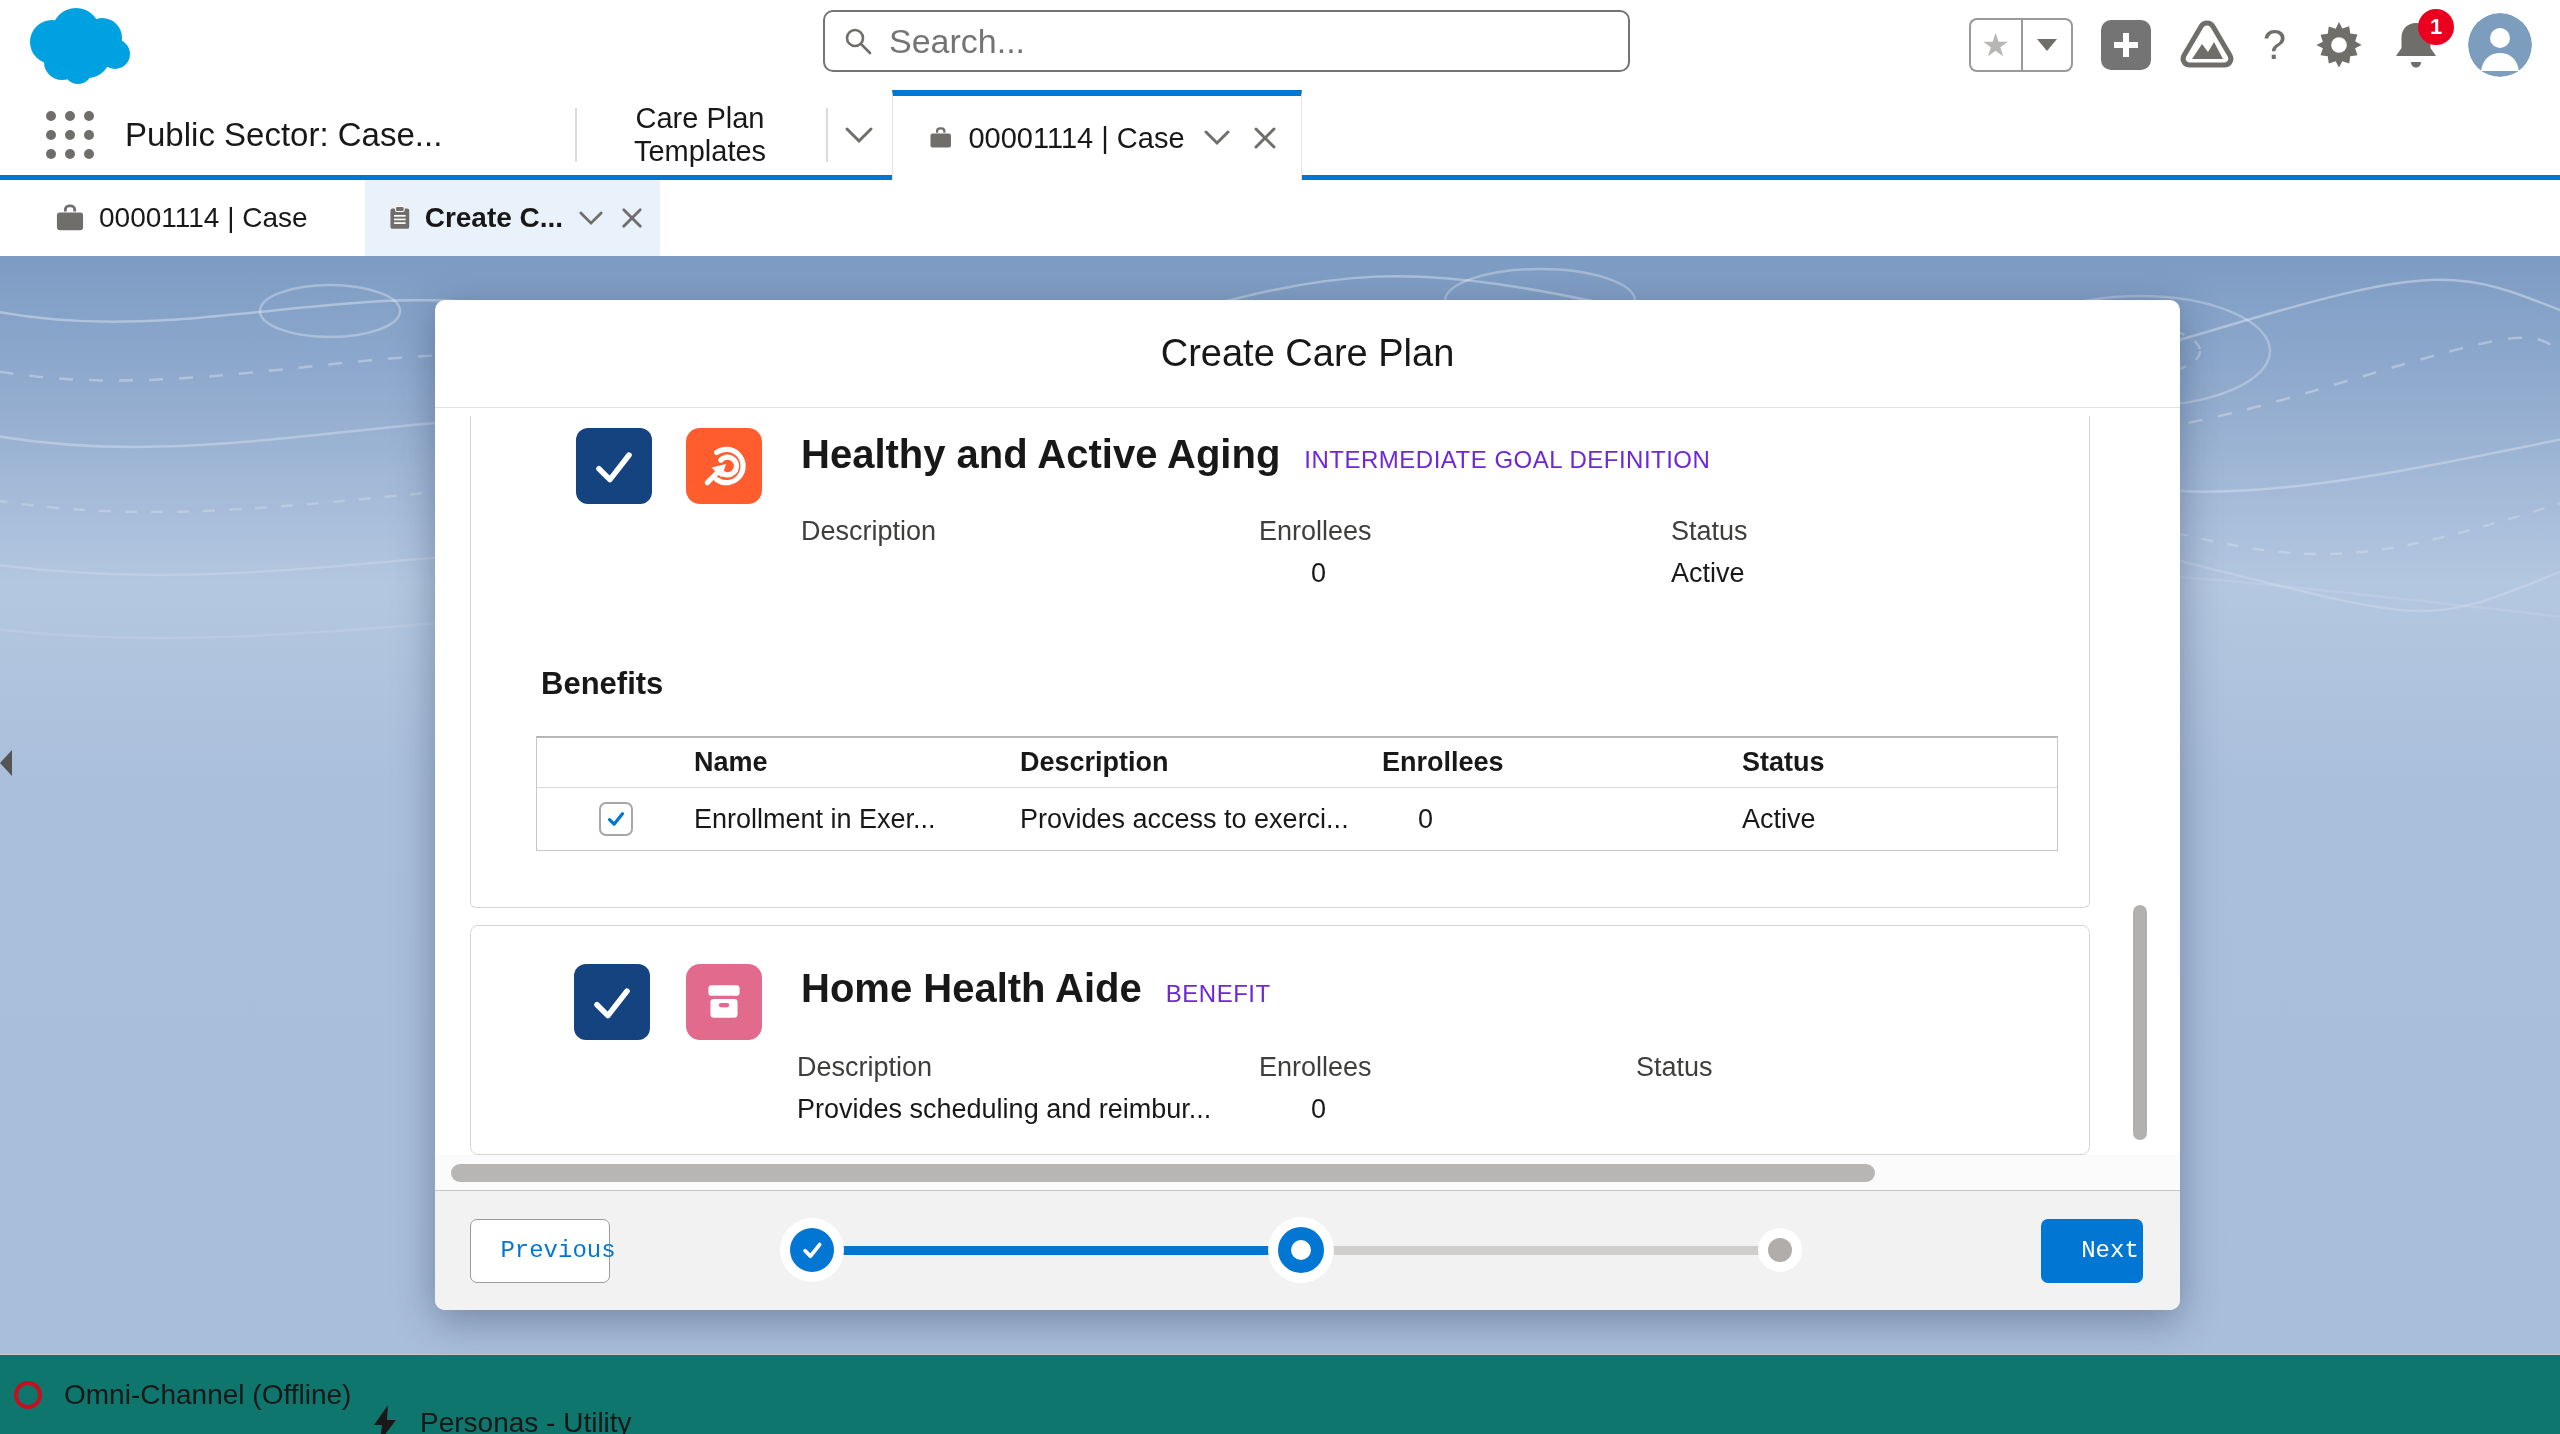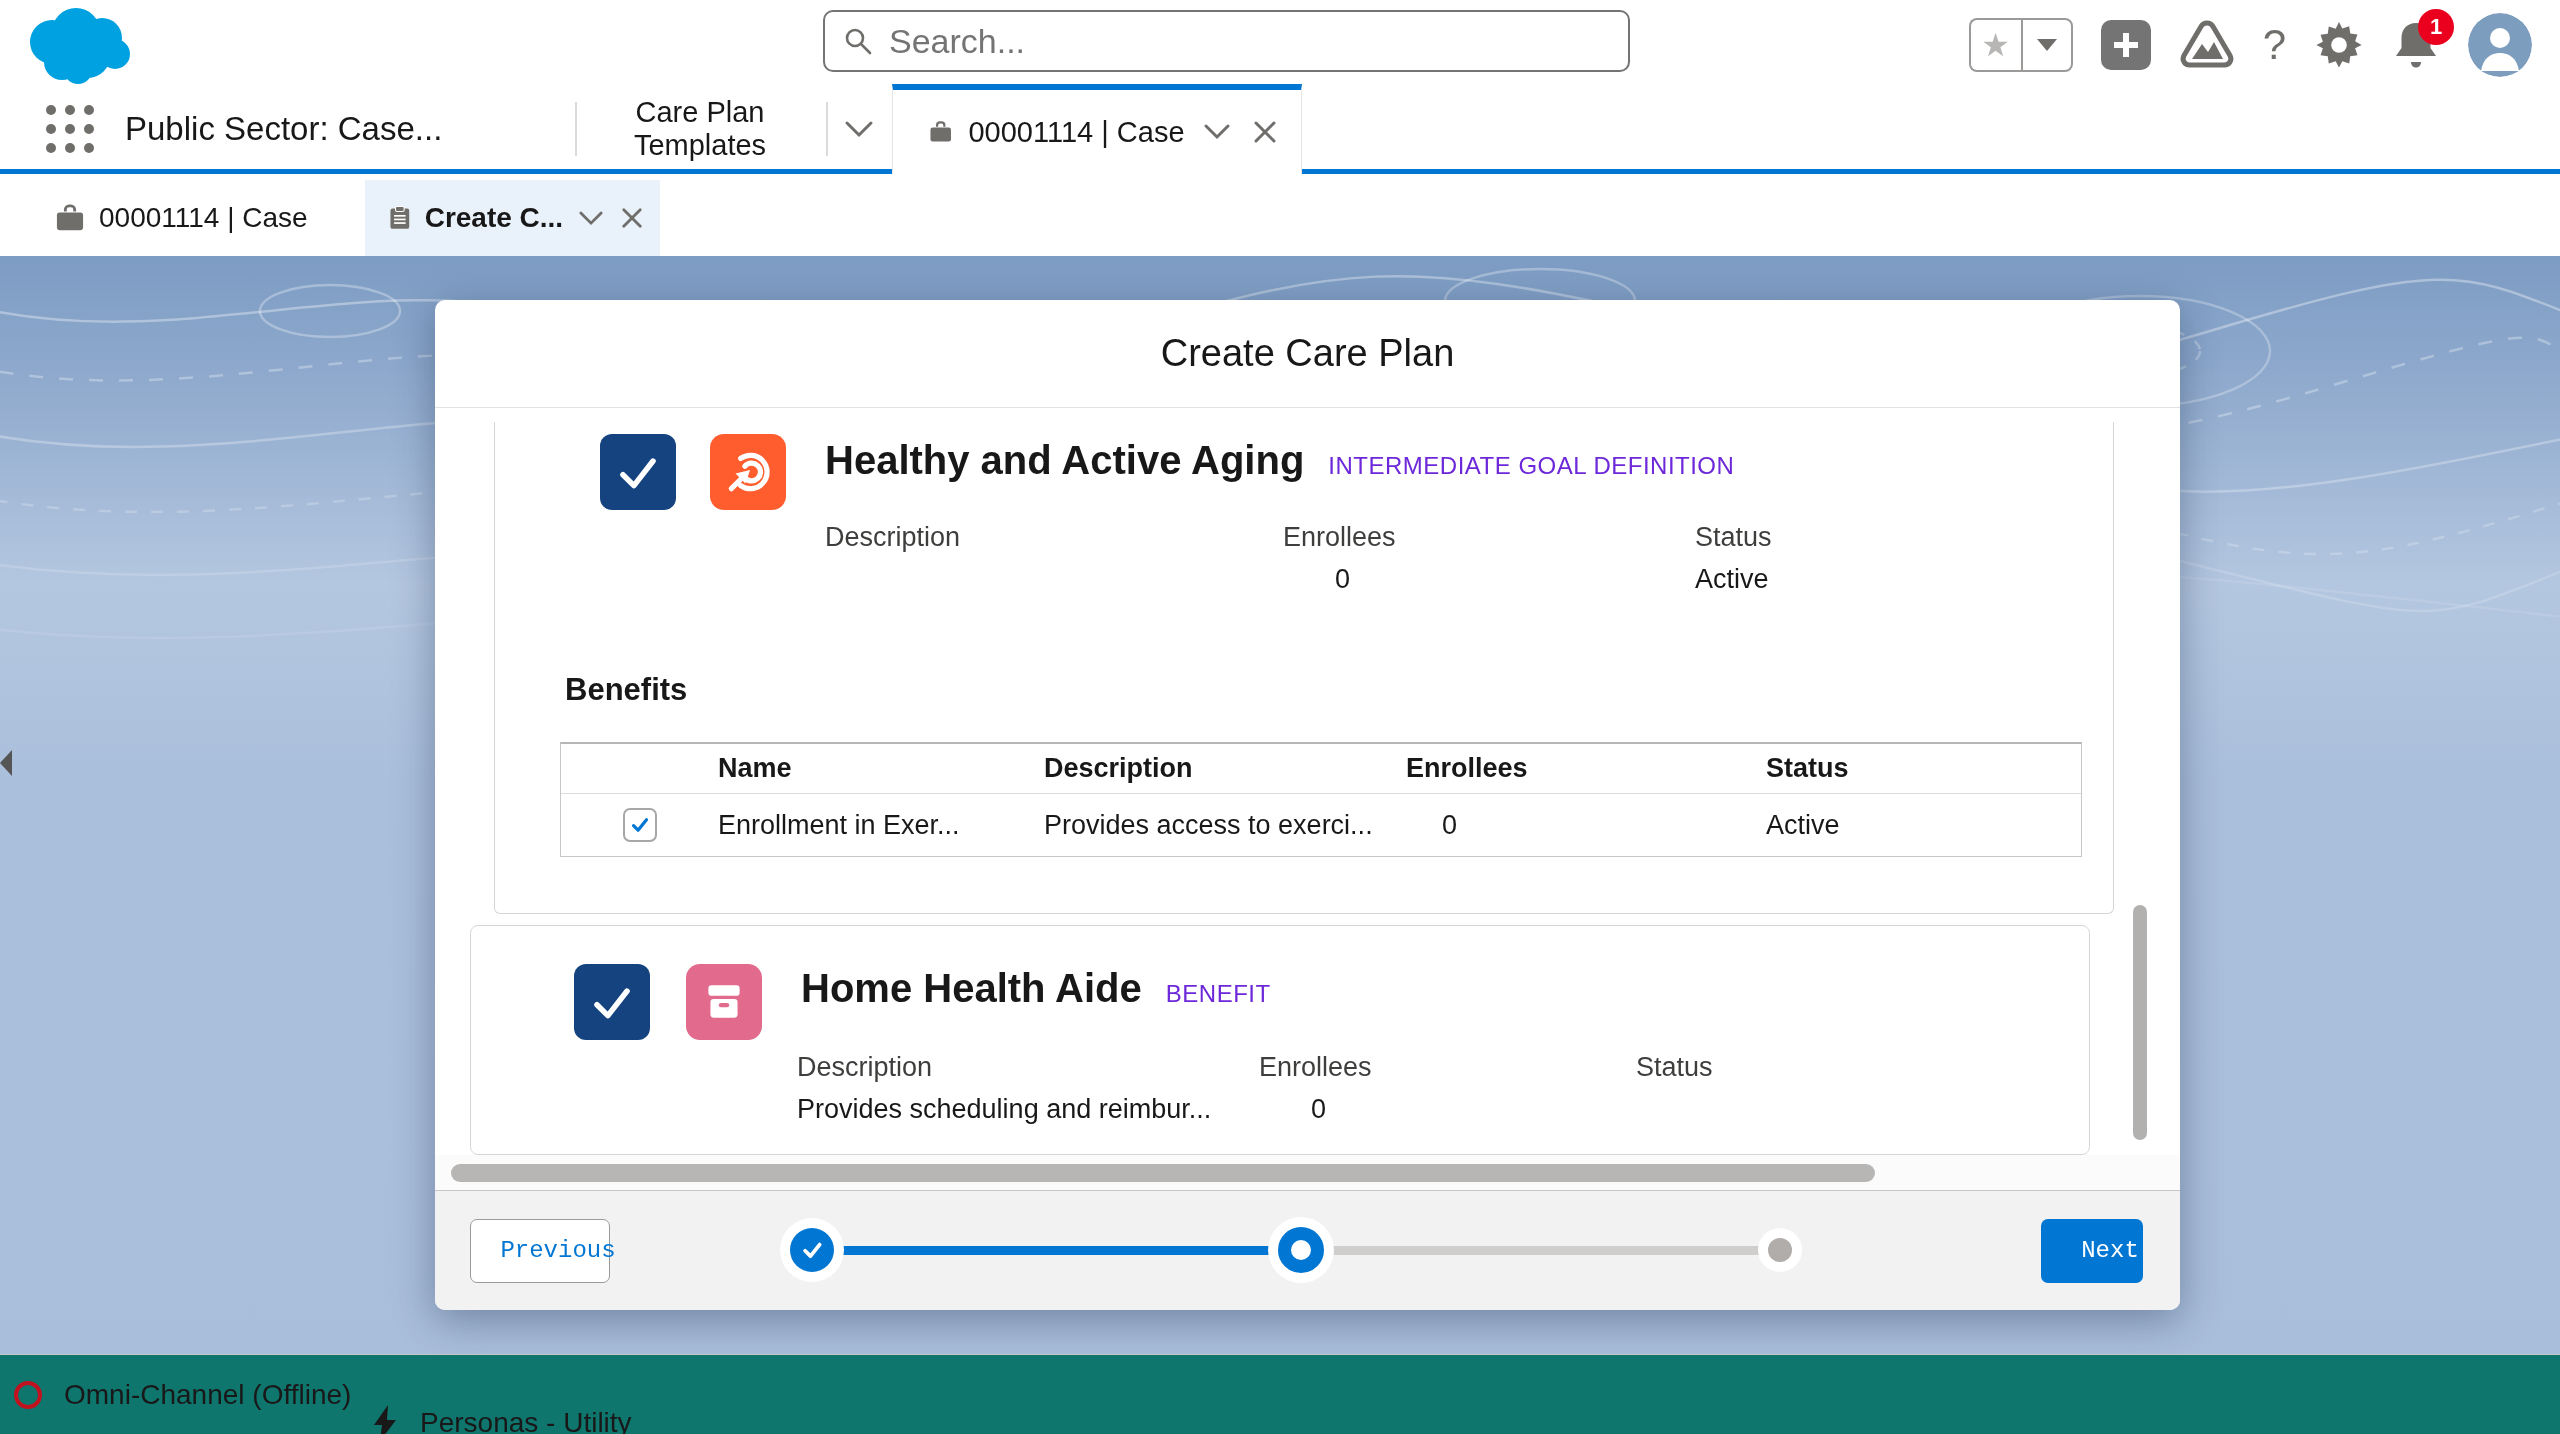"Public Sector: Case..." .navbar { top: 84px -> 90px }
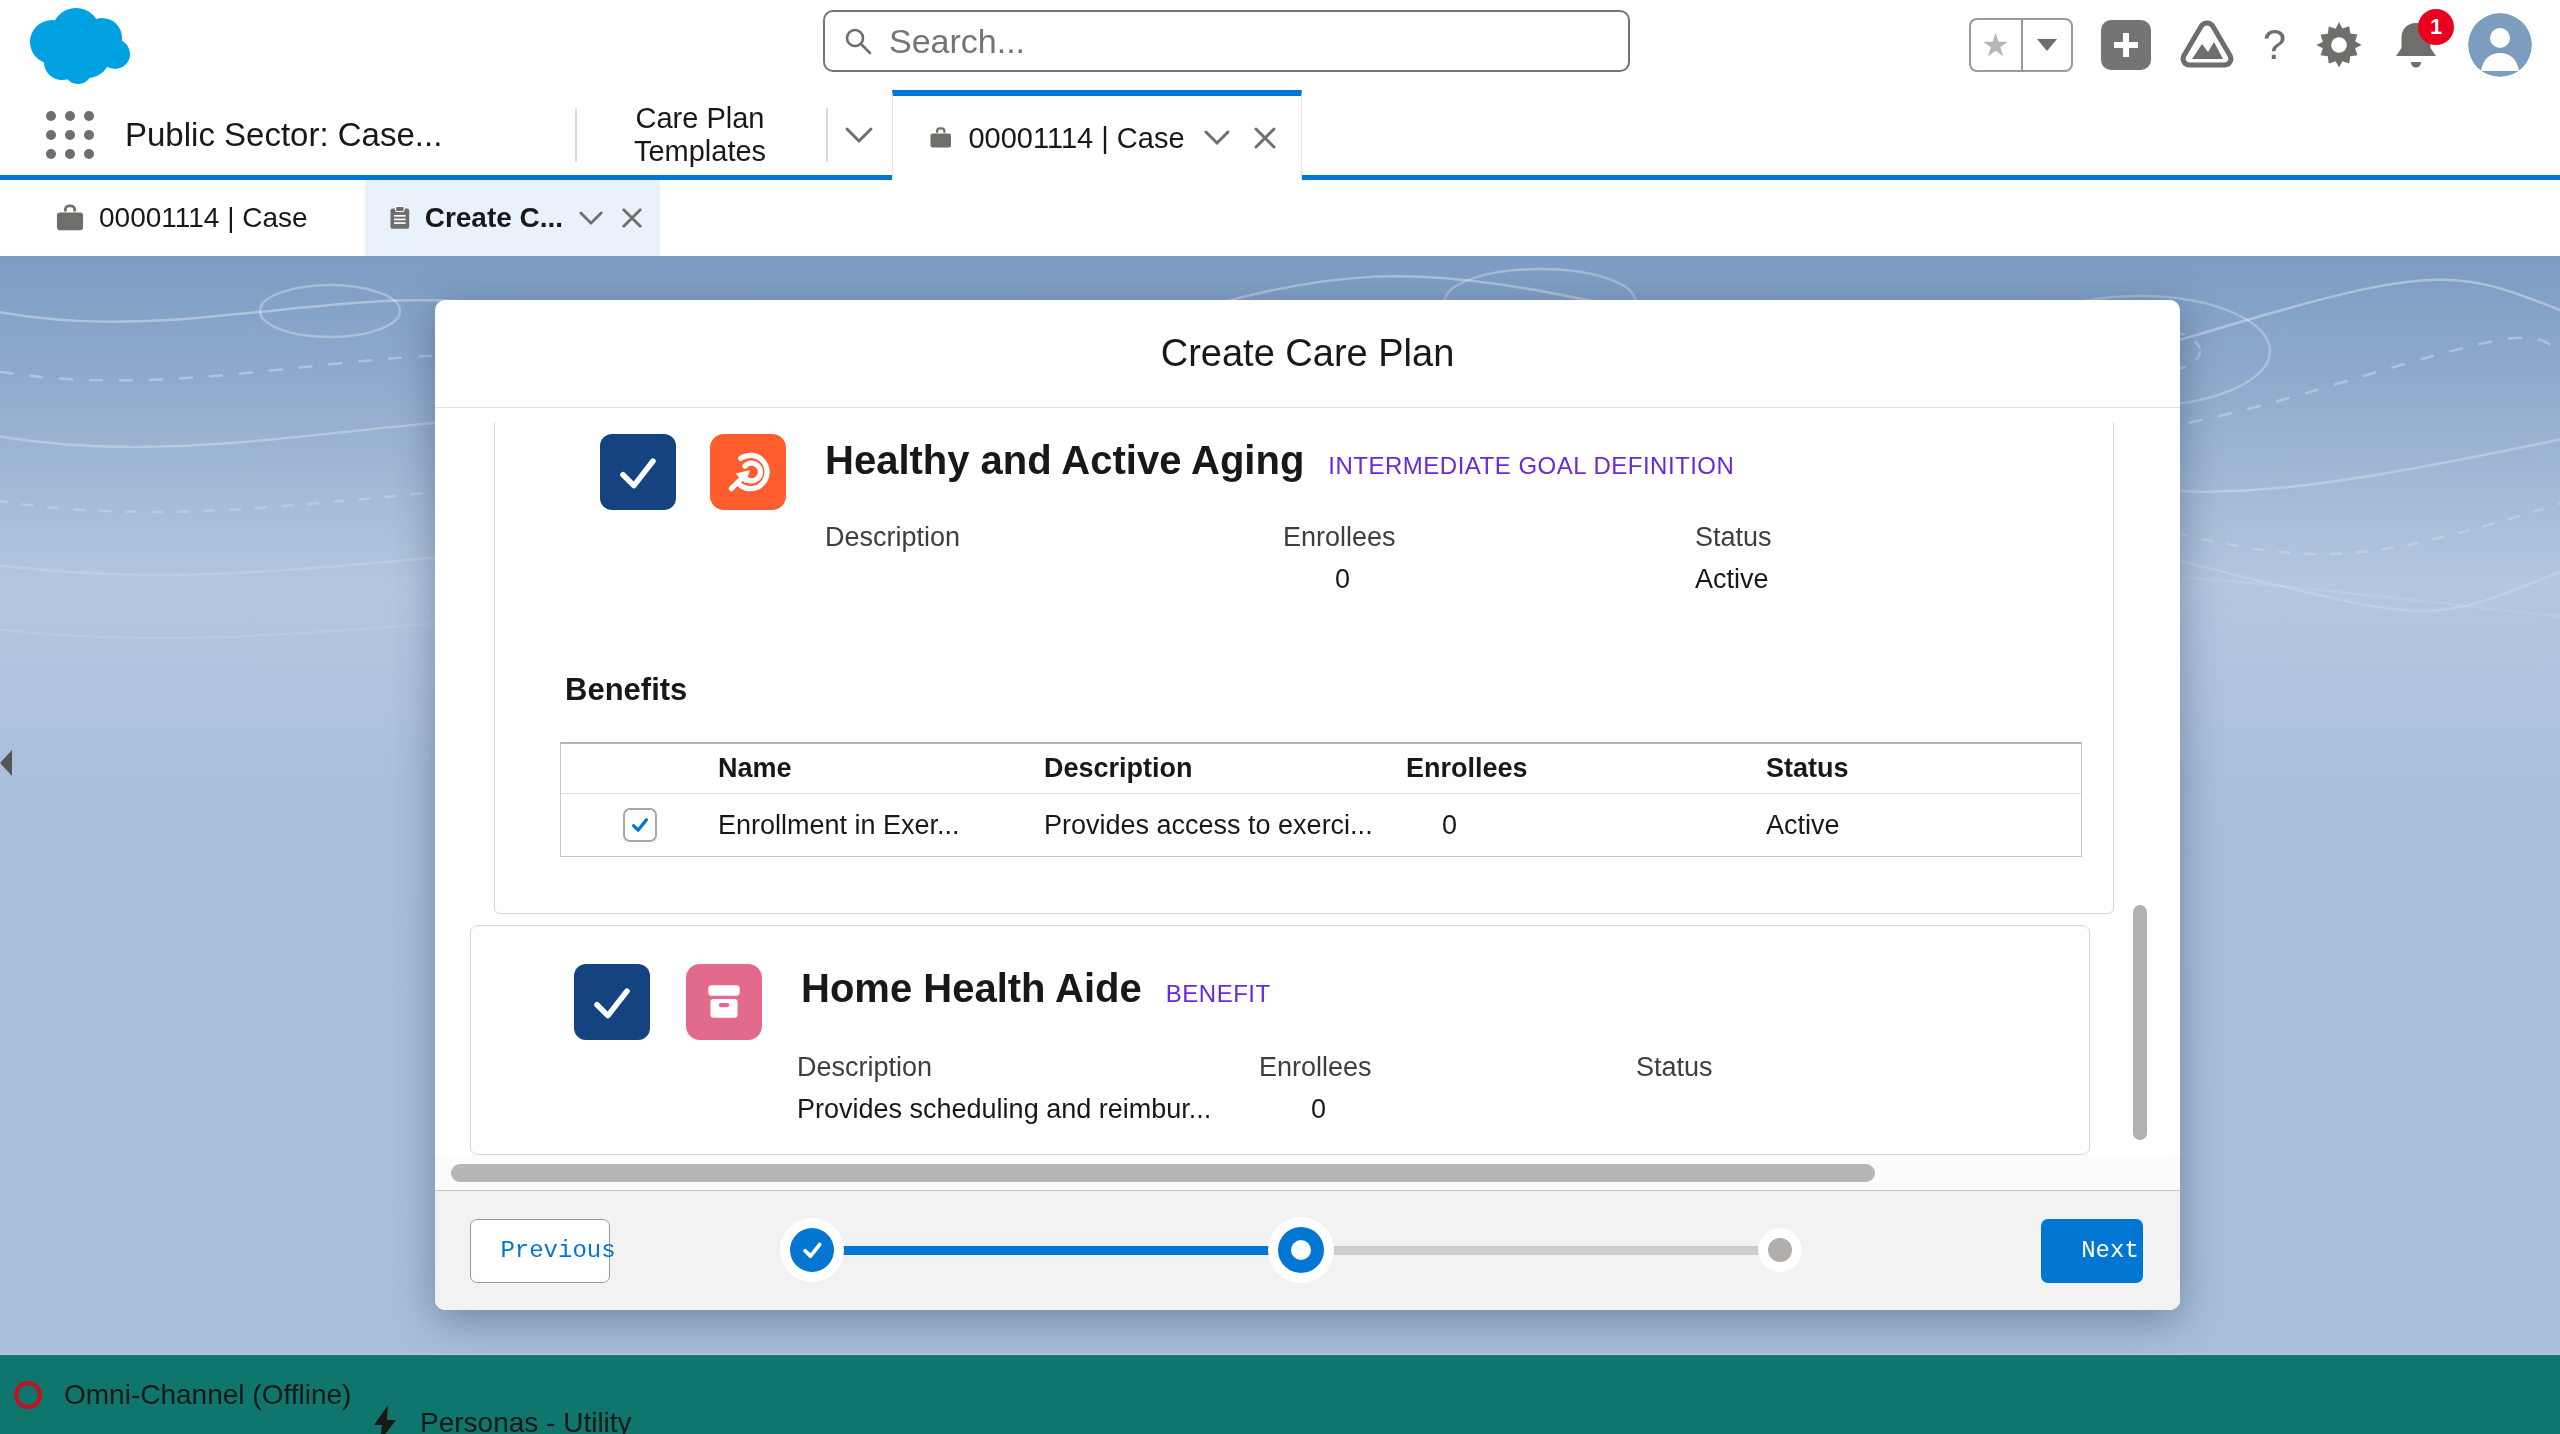"Healthy and Active Aging" .card1 { margin-left: 24px -> none; top: 14px -> 8px }
